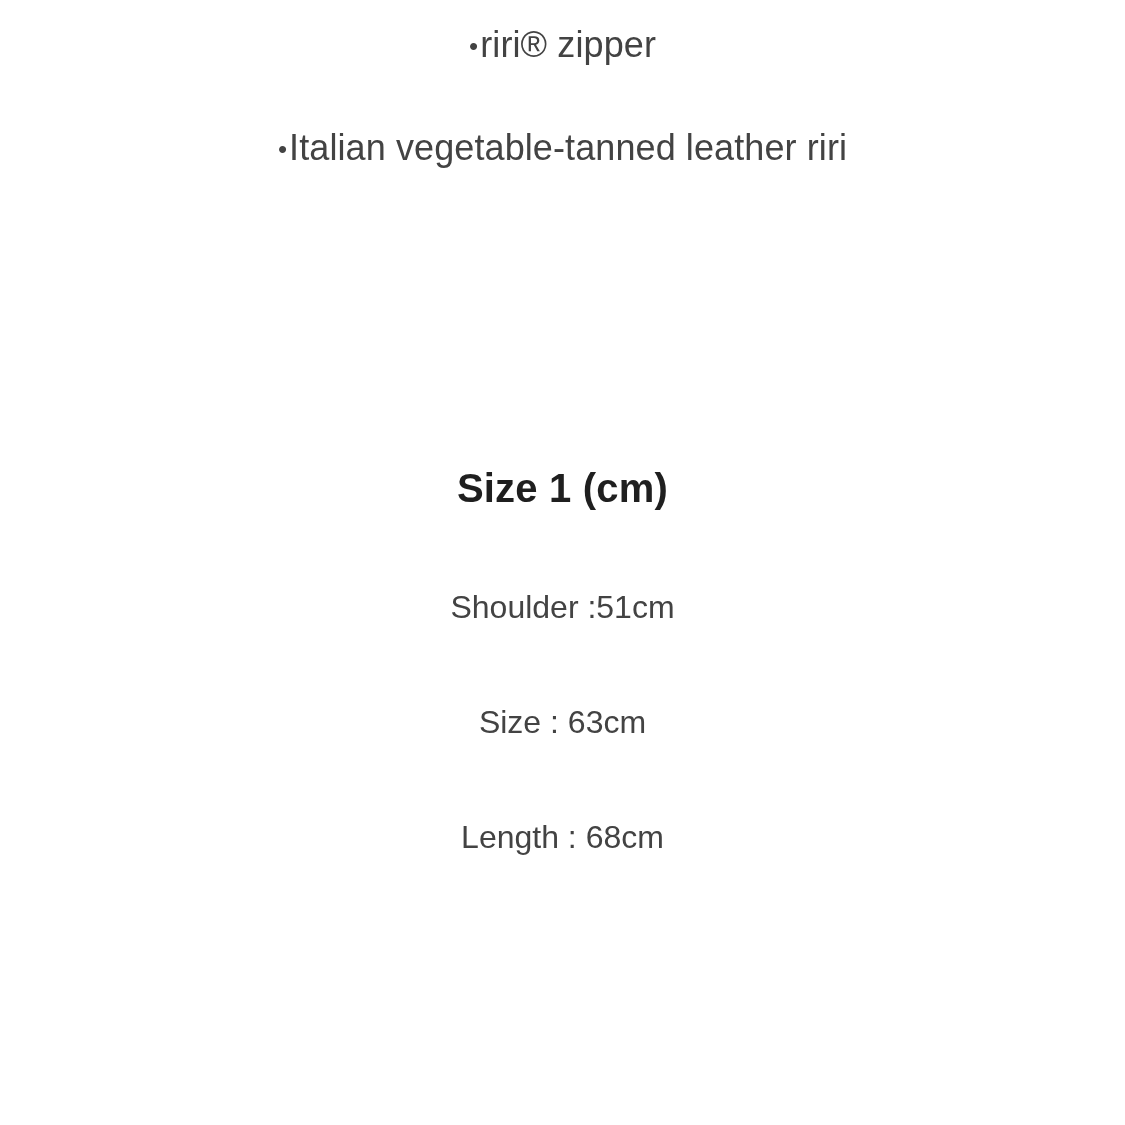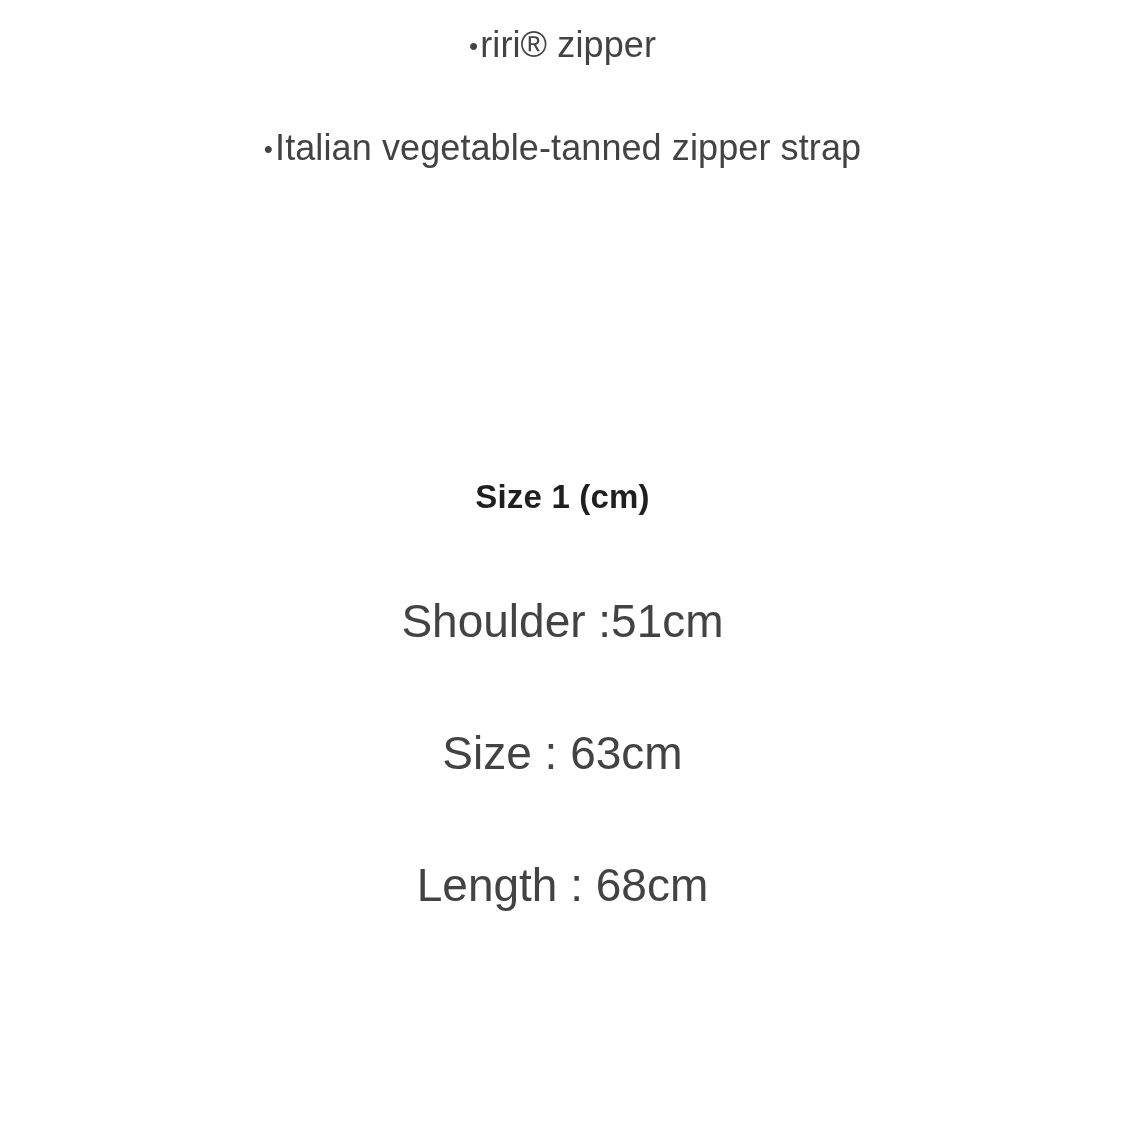"Italian vegetable-tanned zipper strap" span { text: zipper strap -> leather riri }
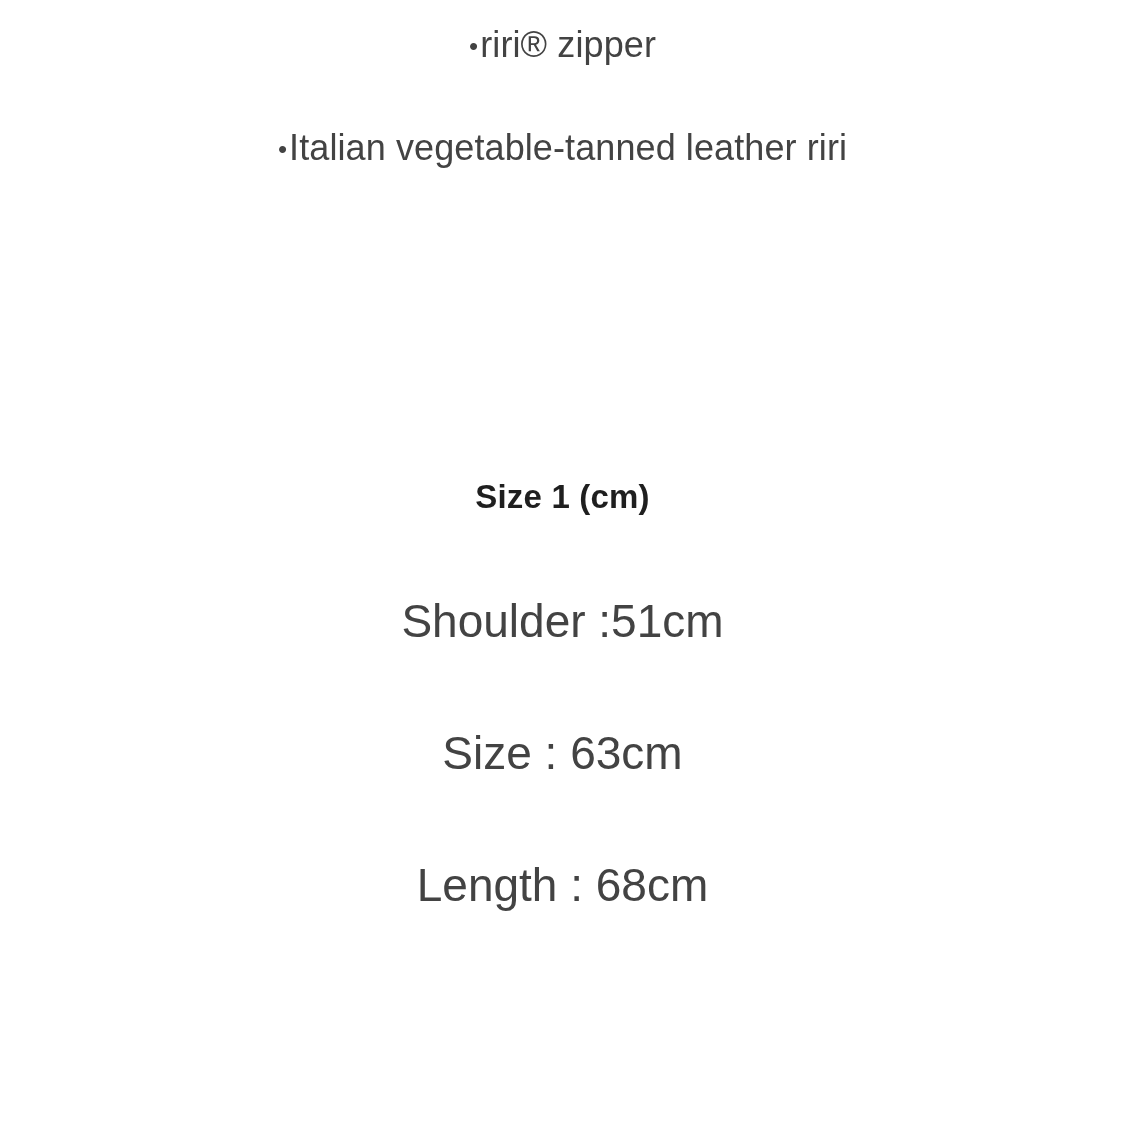"Size 1 (cm)" .size-title { font-size: 33px -> 40px; margin: 12px 0 78px 0 -> 0 0 78px 0 }
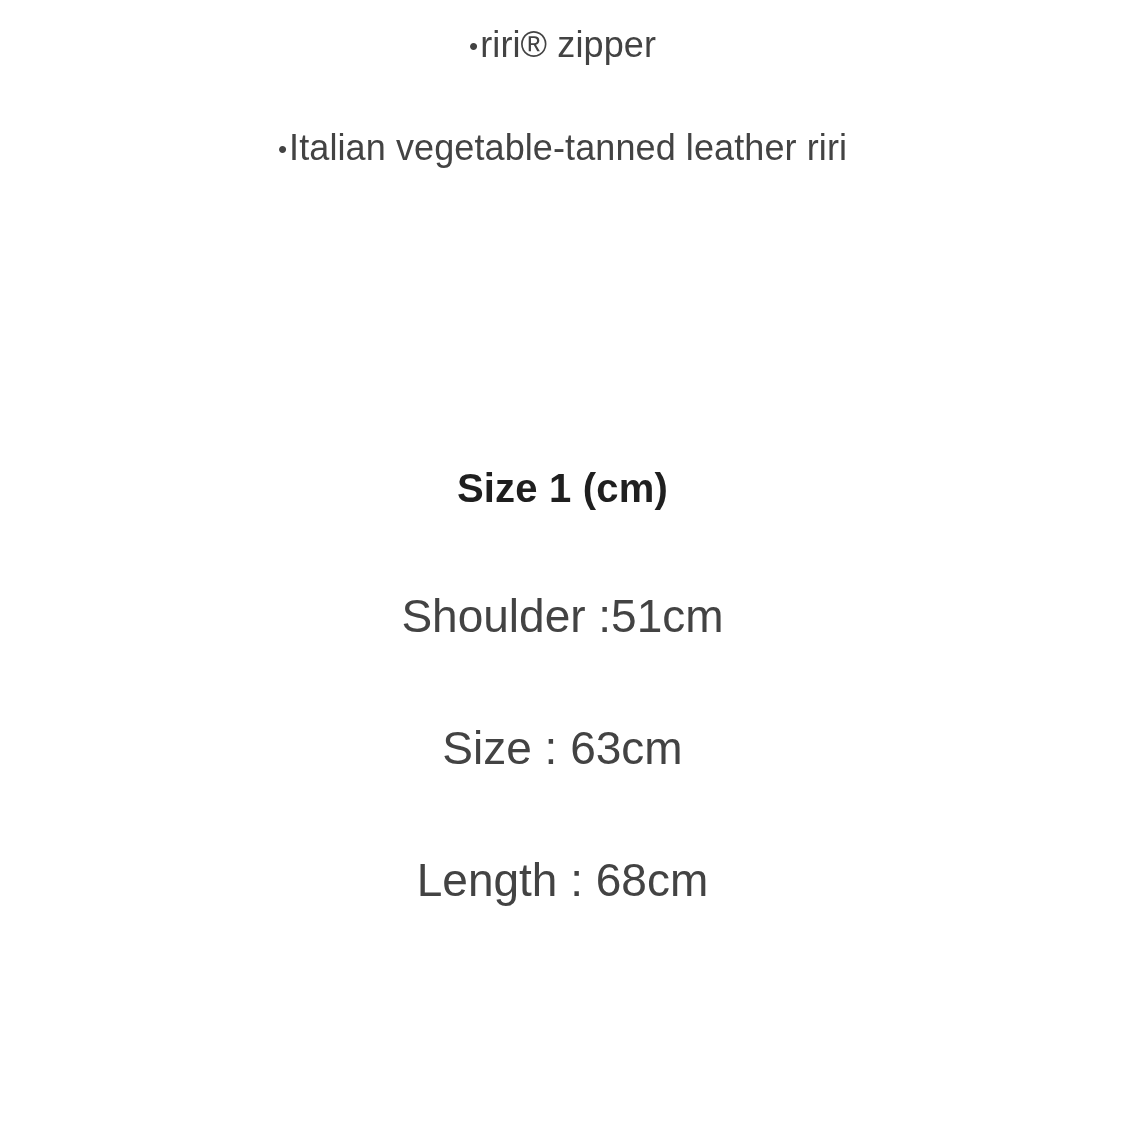"Shoulder :51cm" .measure-line { font-size: 46px -> 32px }
